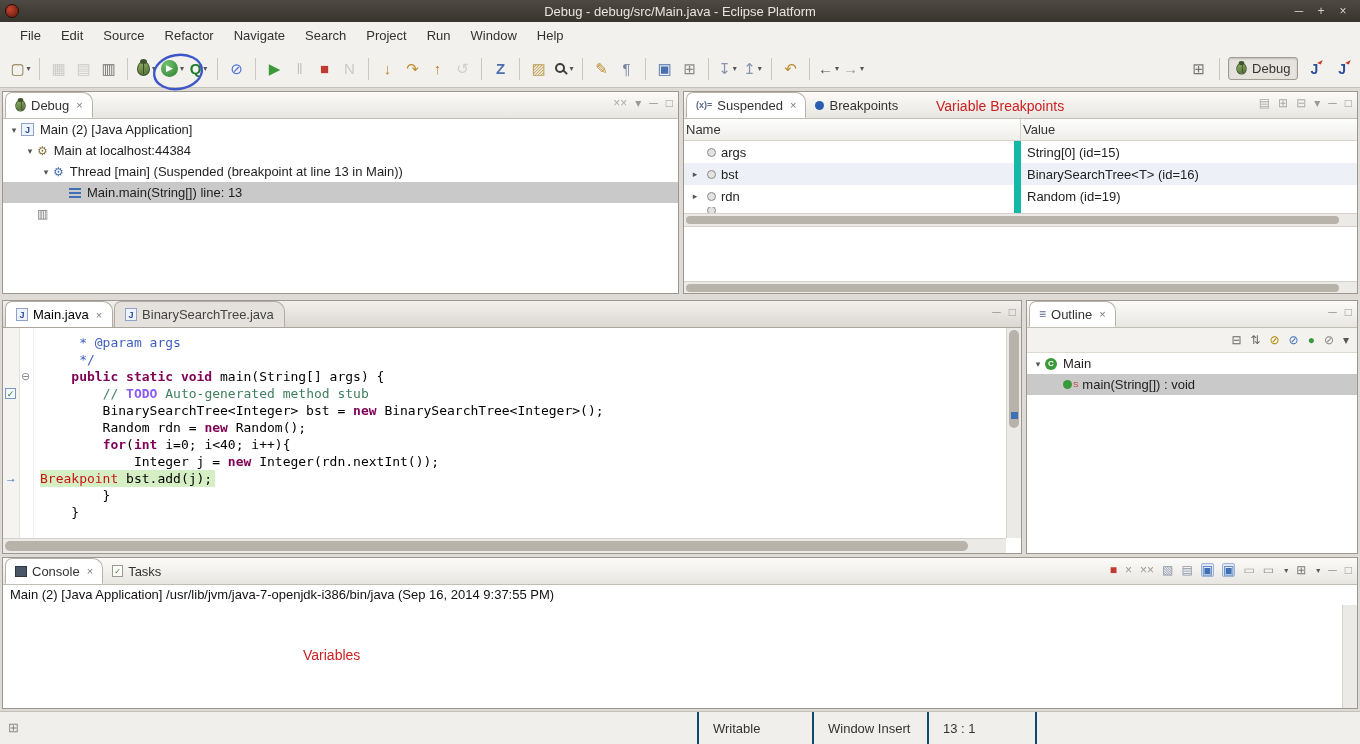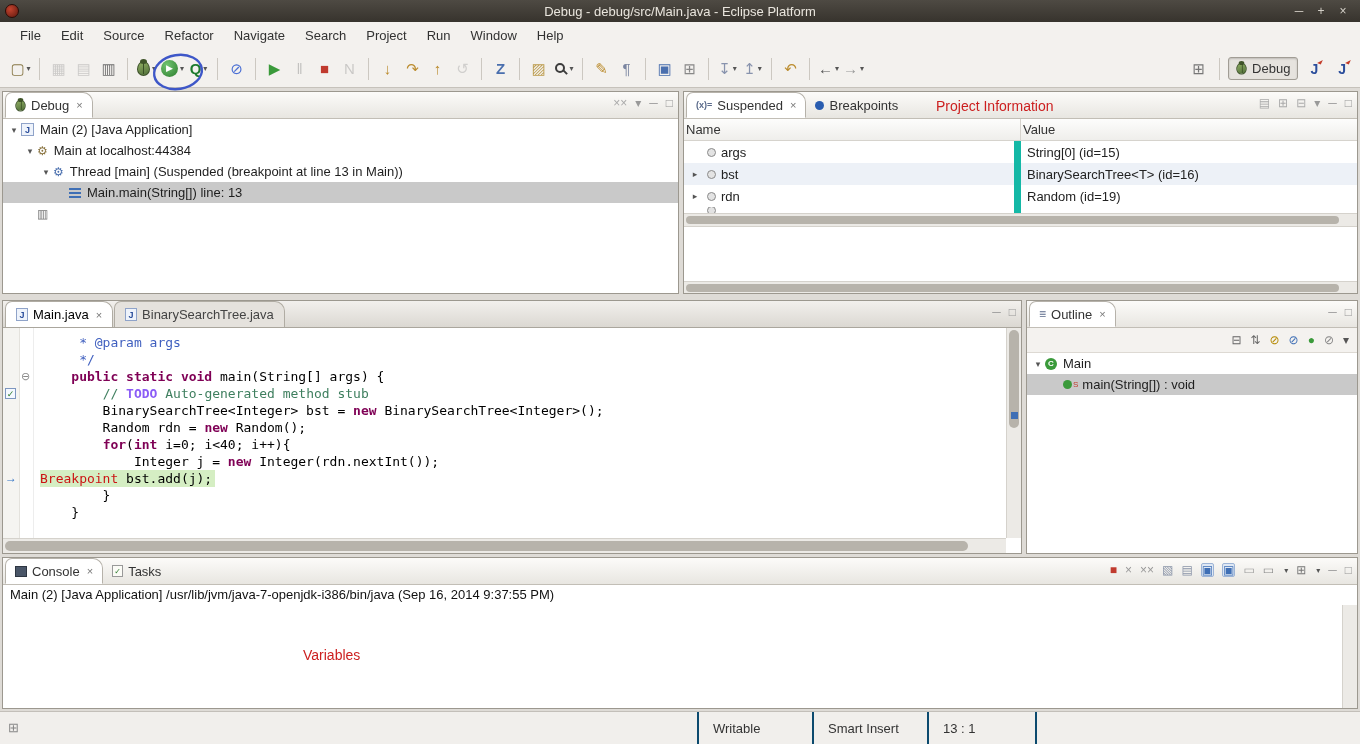"Project Information" span.red-ann { text: Project Information -> Variable Breakpoints }
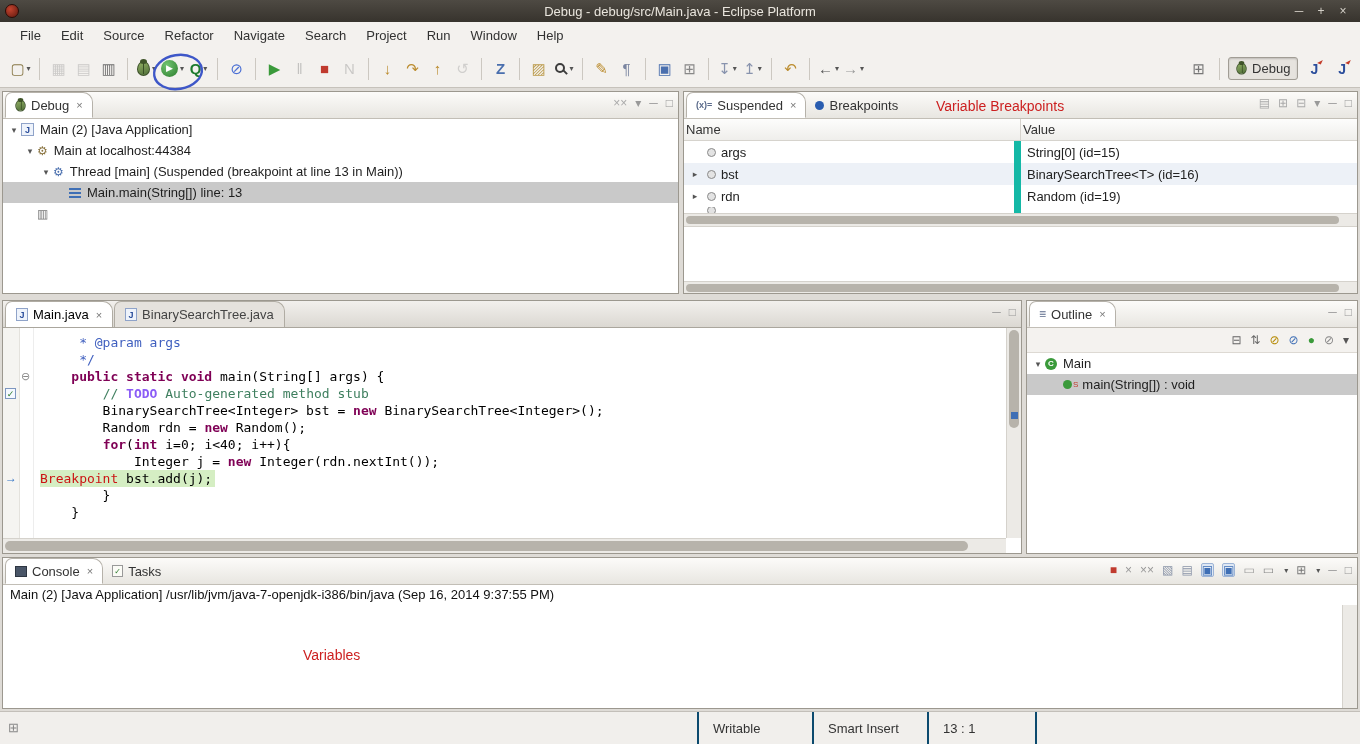"Smart Insert" div.sb-field { text: Smart -> Window }
